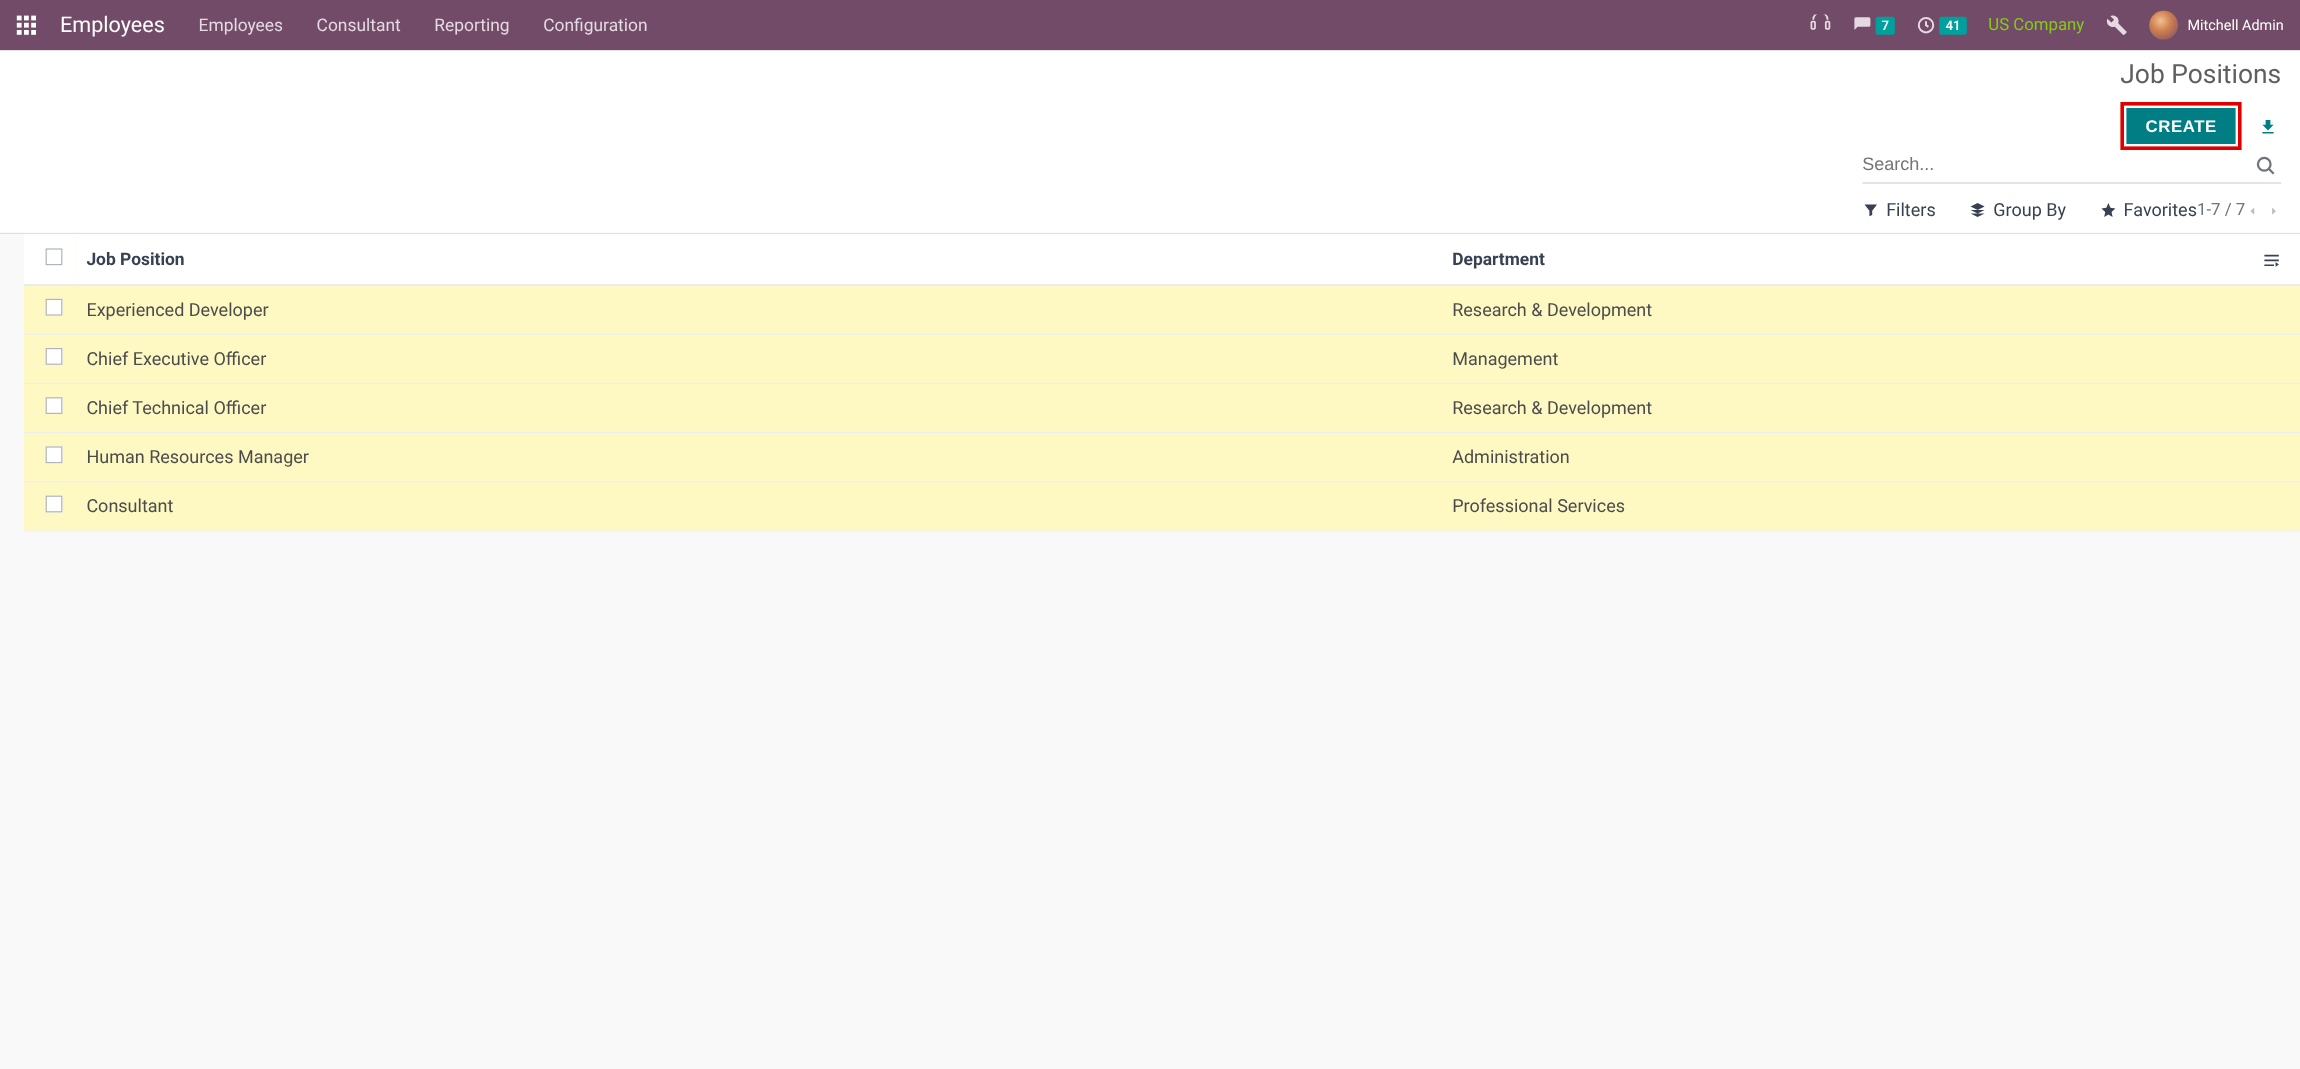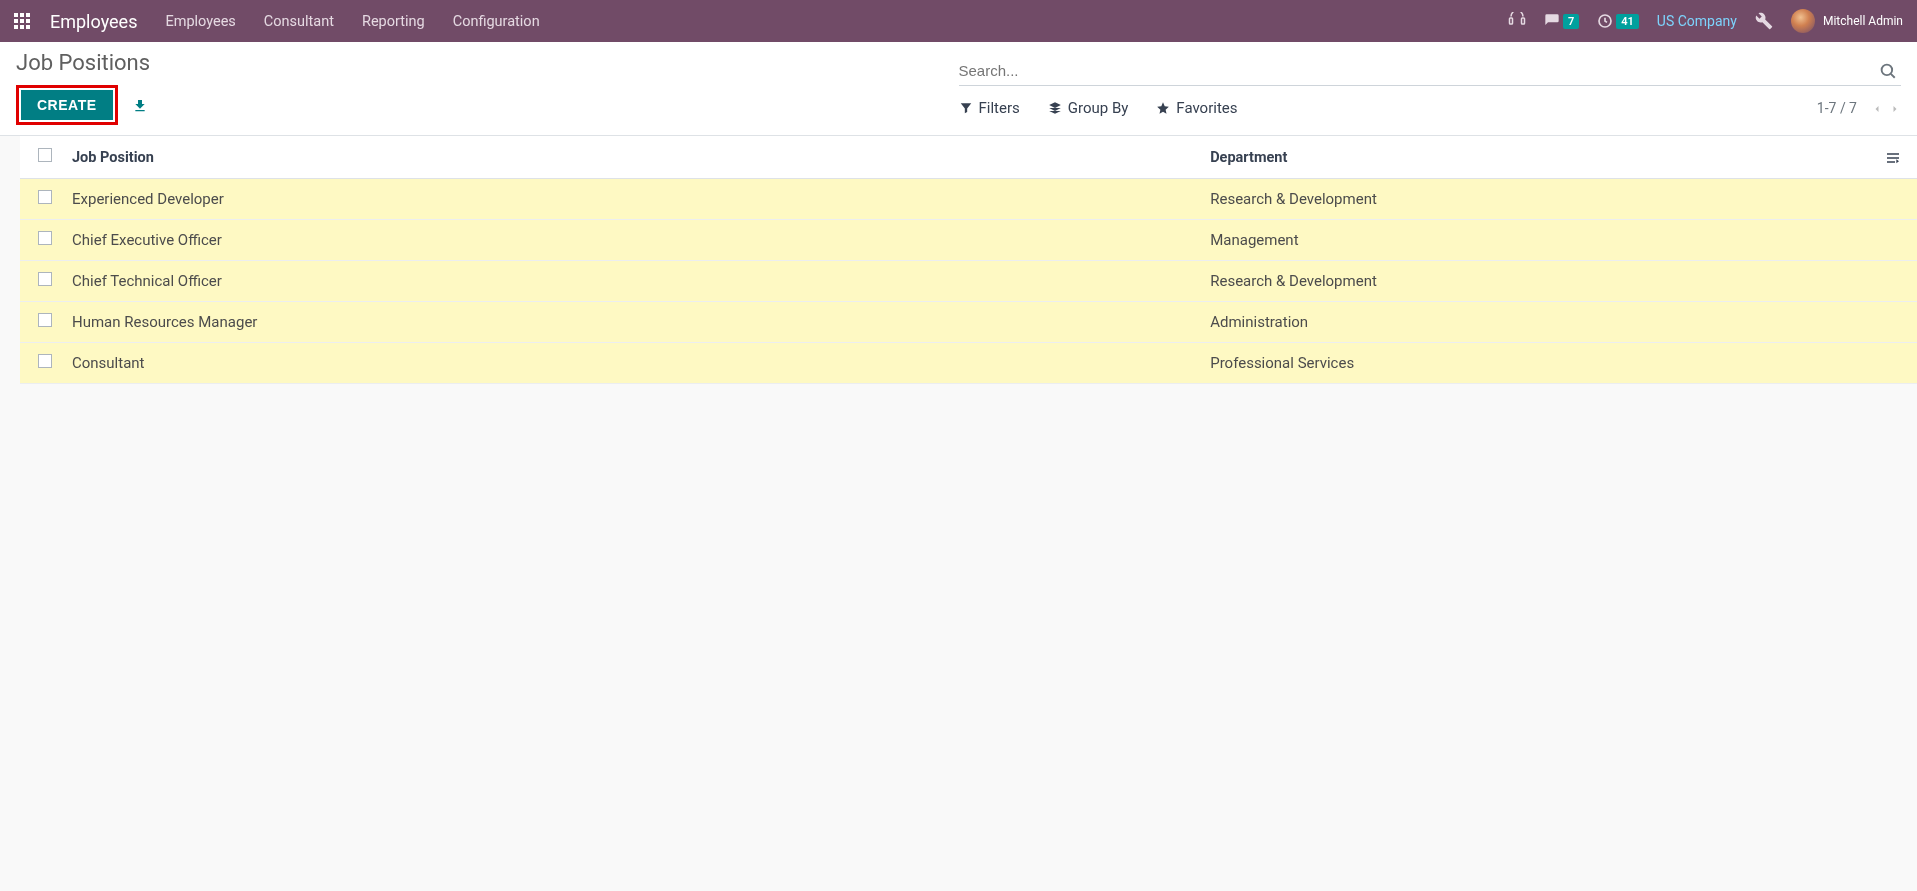"US Company" .company-name { color: #7dd3fc -> #84cc16 }
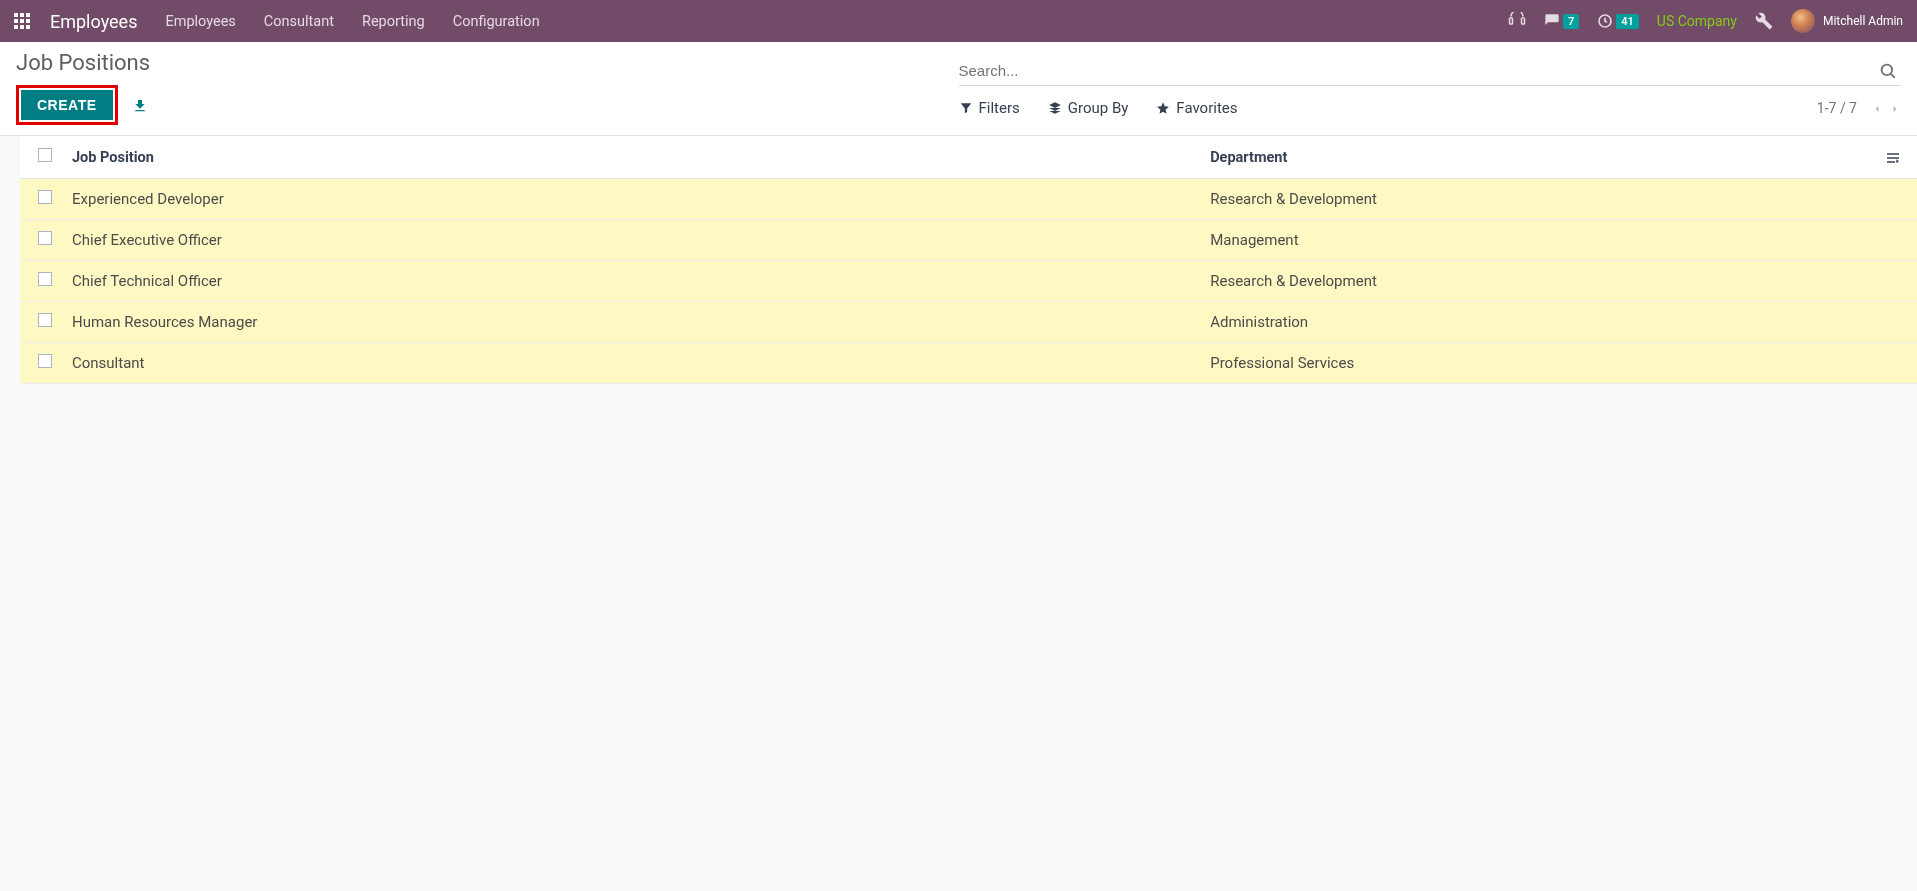"Job Positions" .cp-row { align-items: center -> flex-end; flex-direction: none -> column }
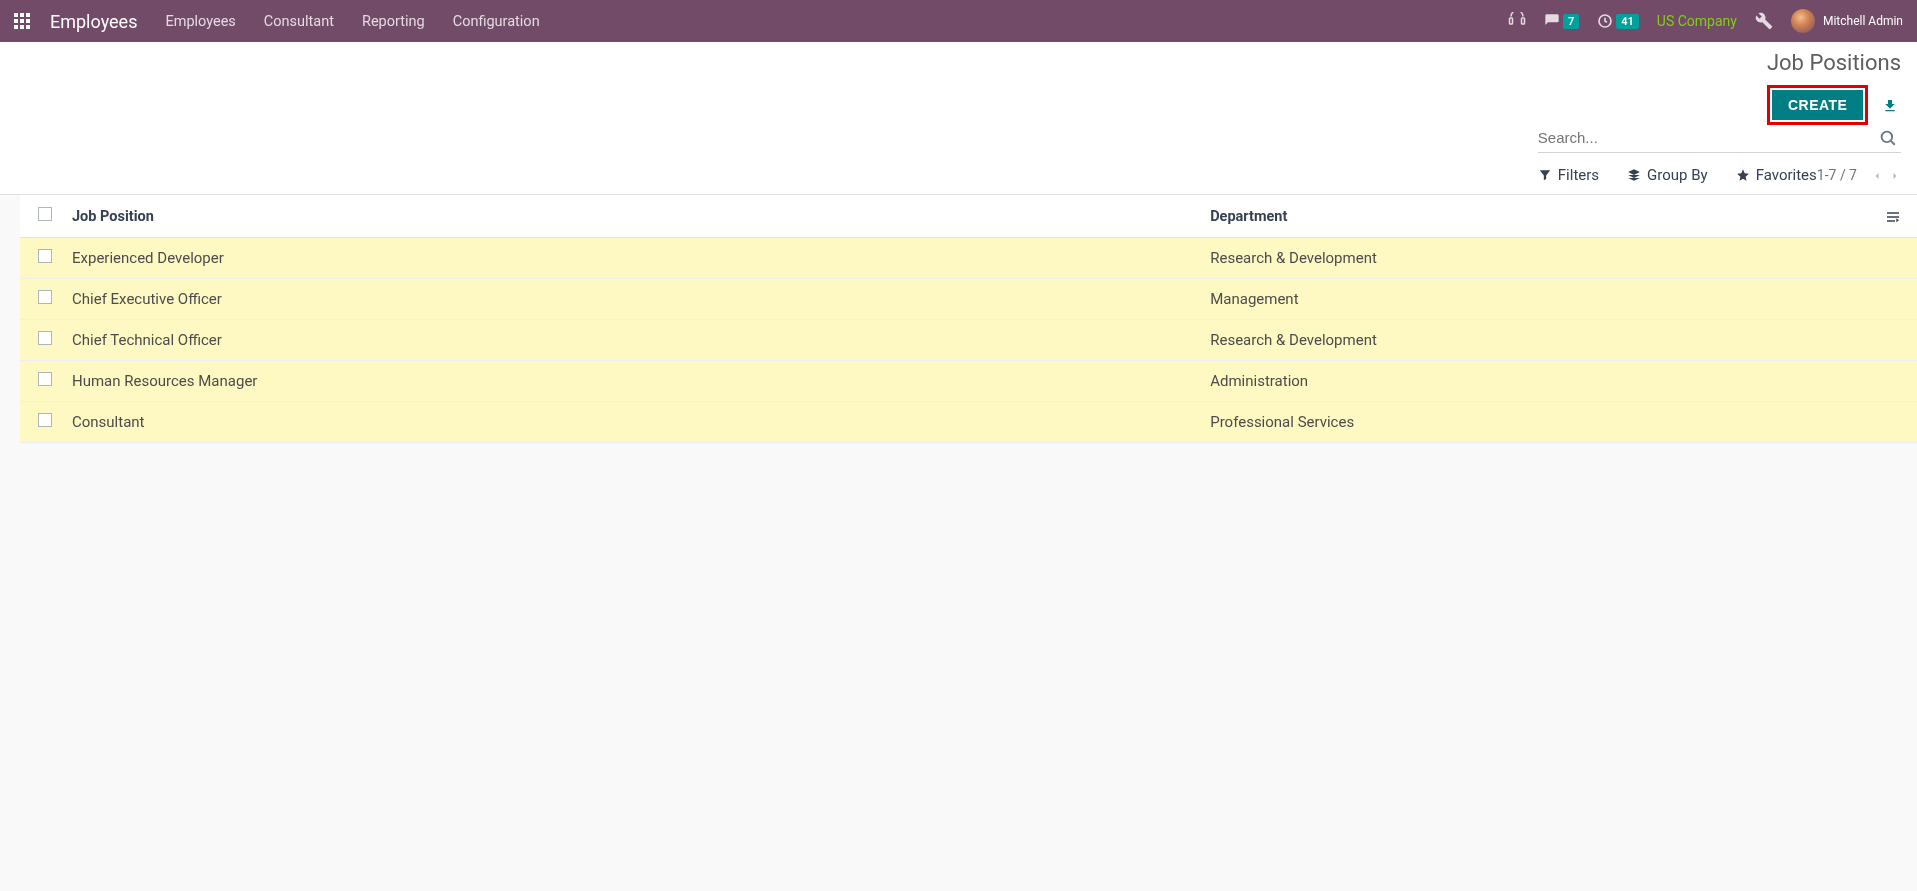"1-7 / 7" .toolbar-right { gap: 14px -> none }
